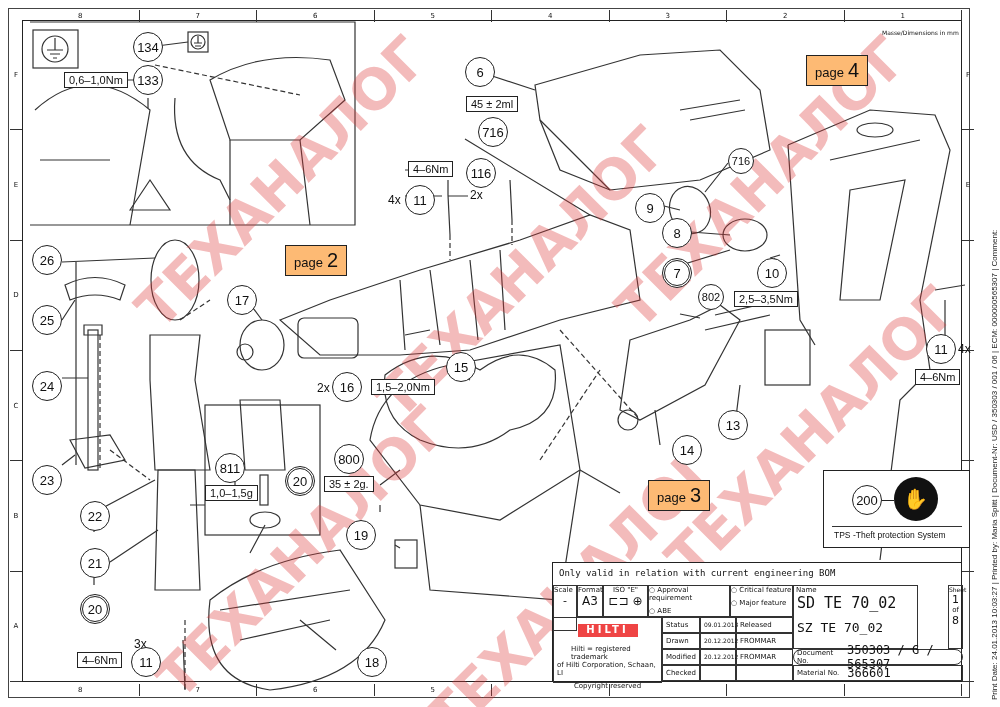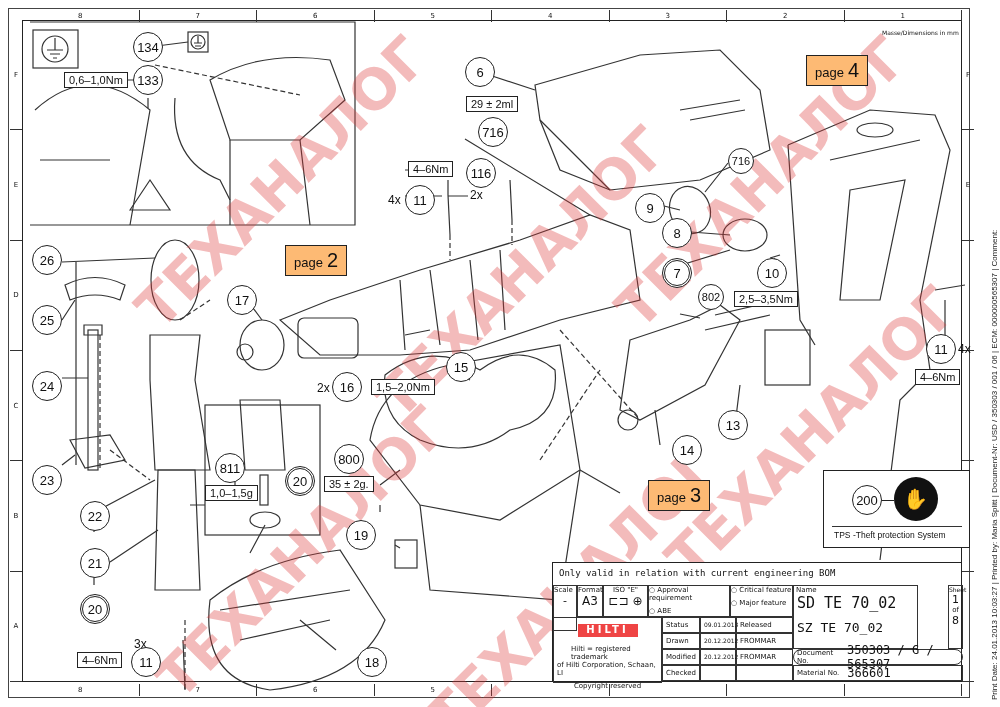"29 ± 2ml" div.tag { text: 29 -> 45 }
